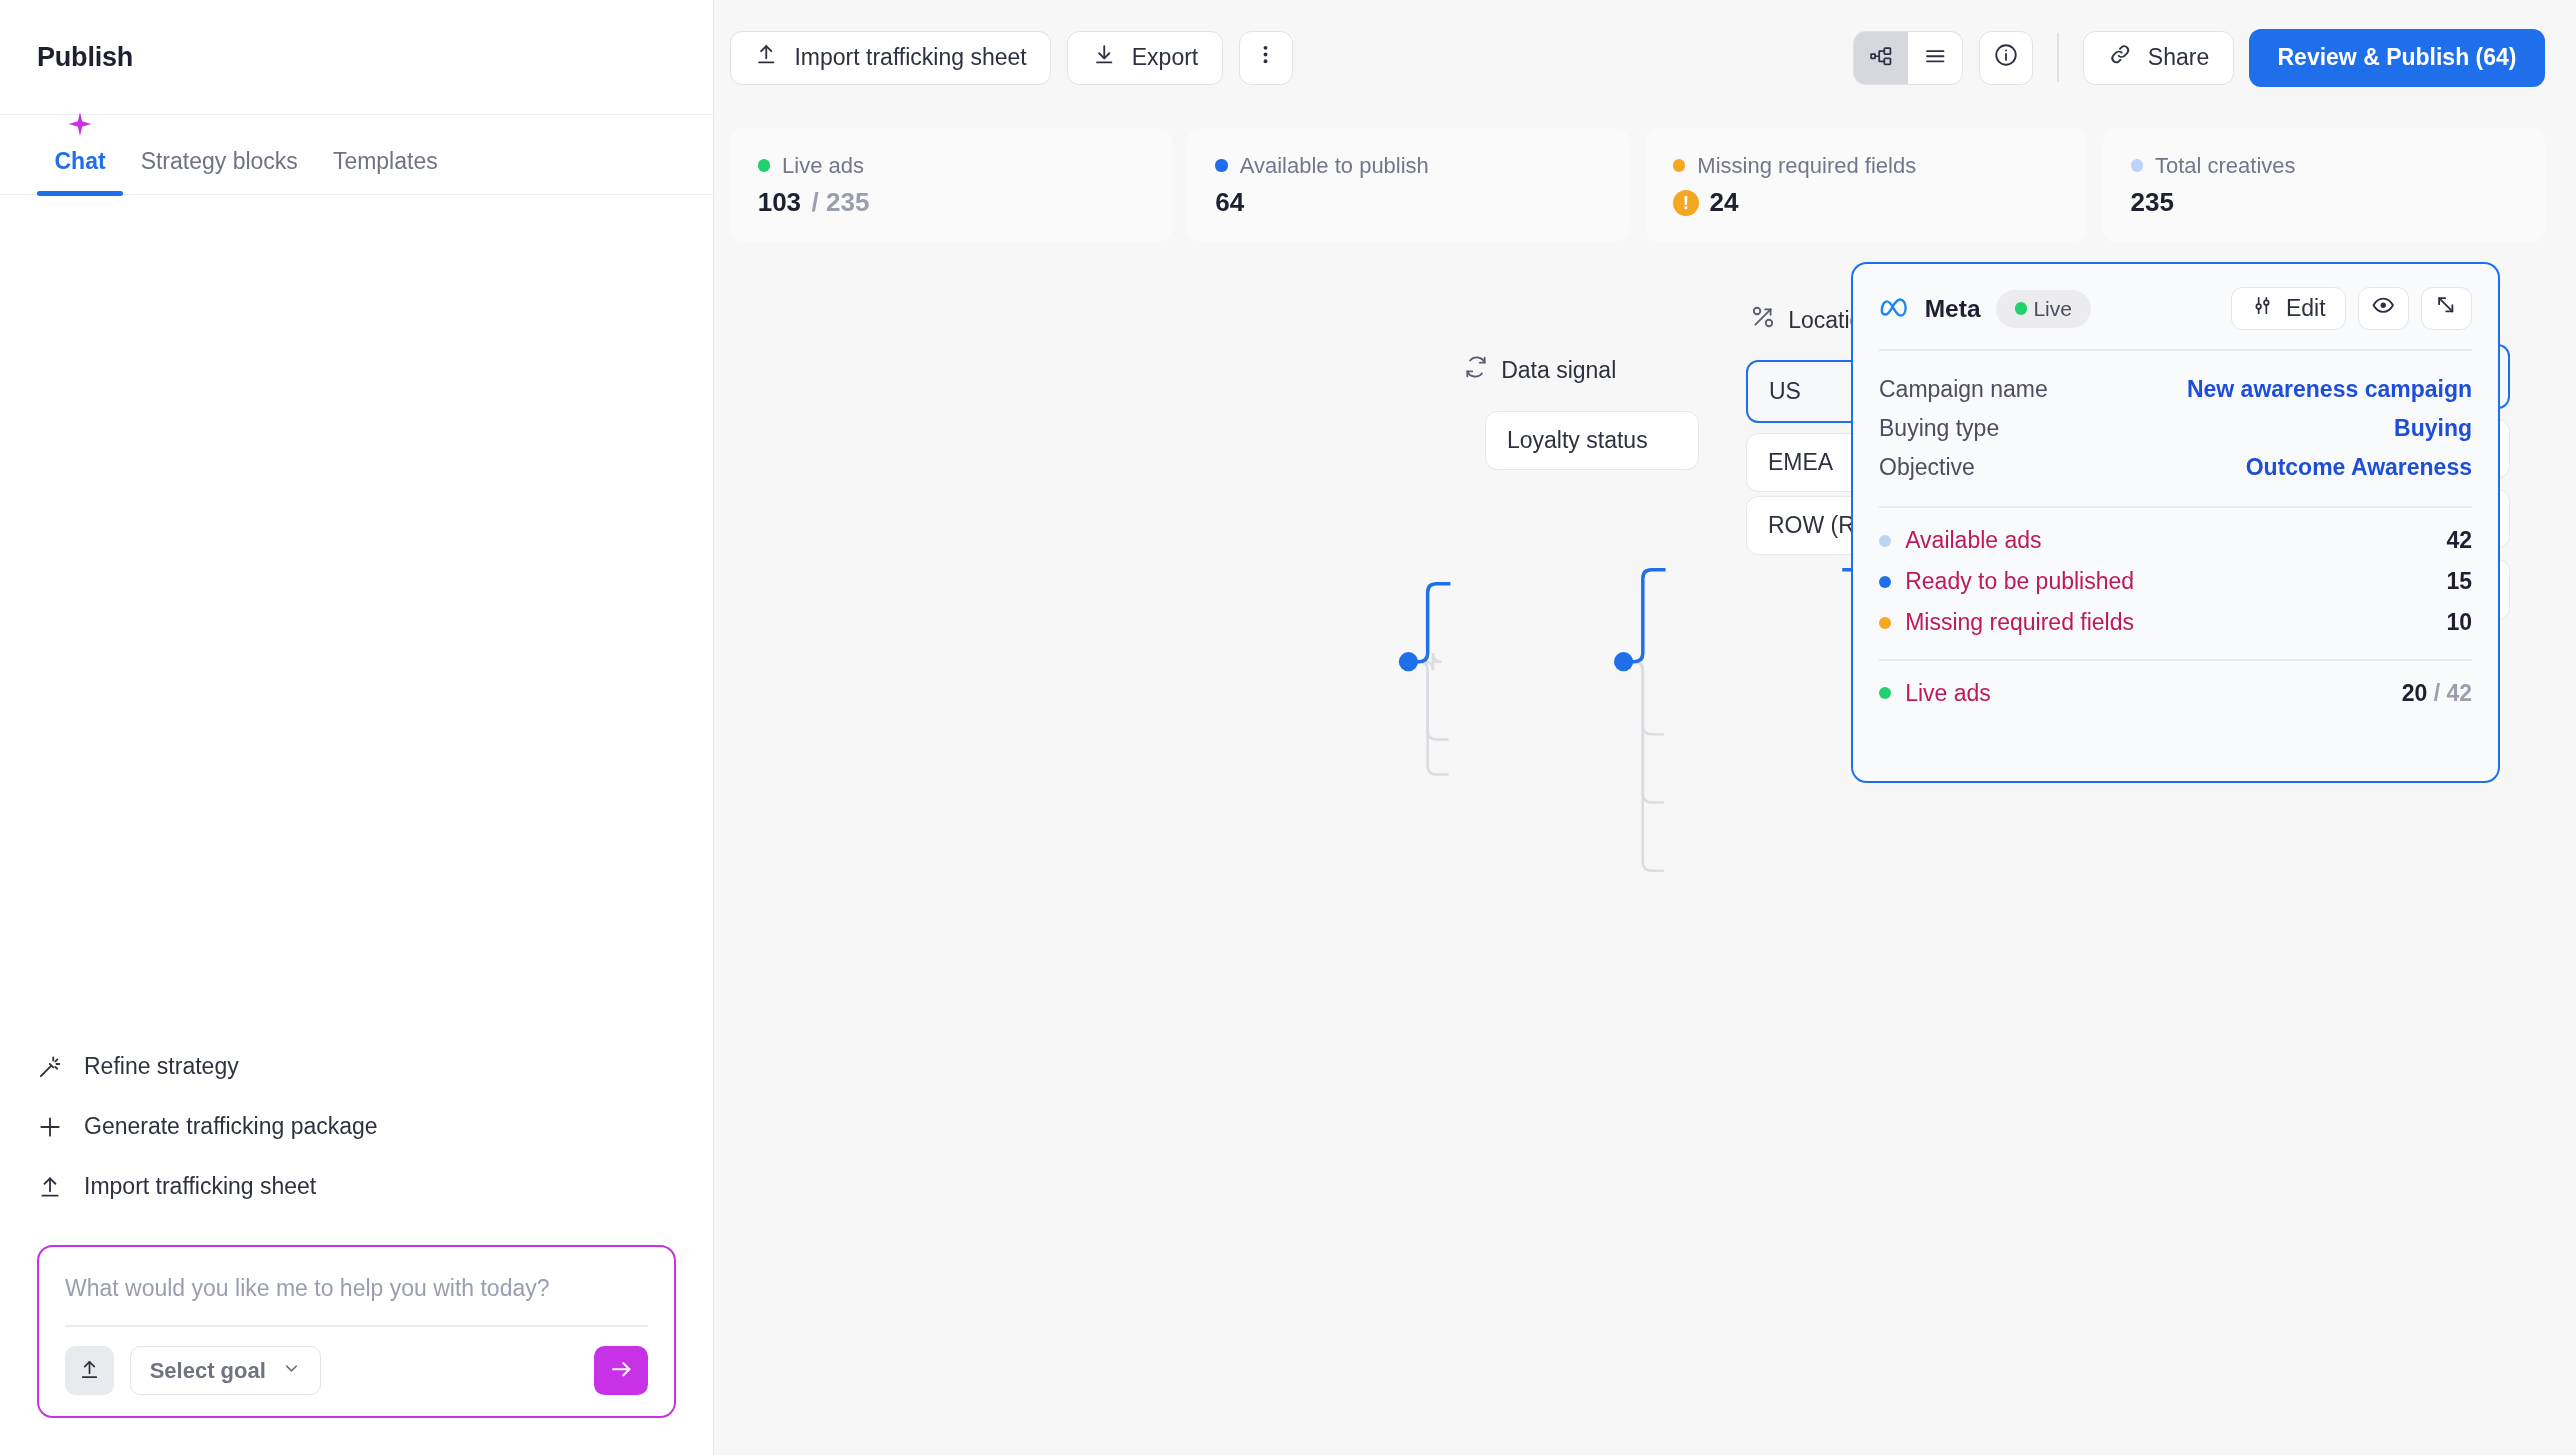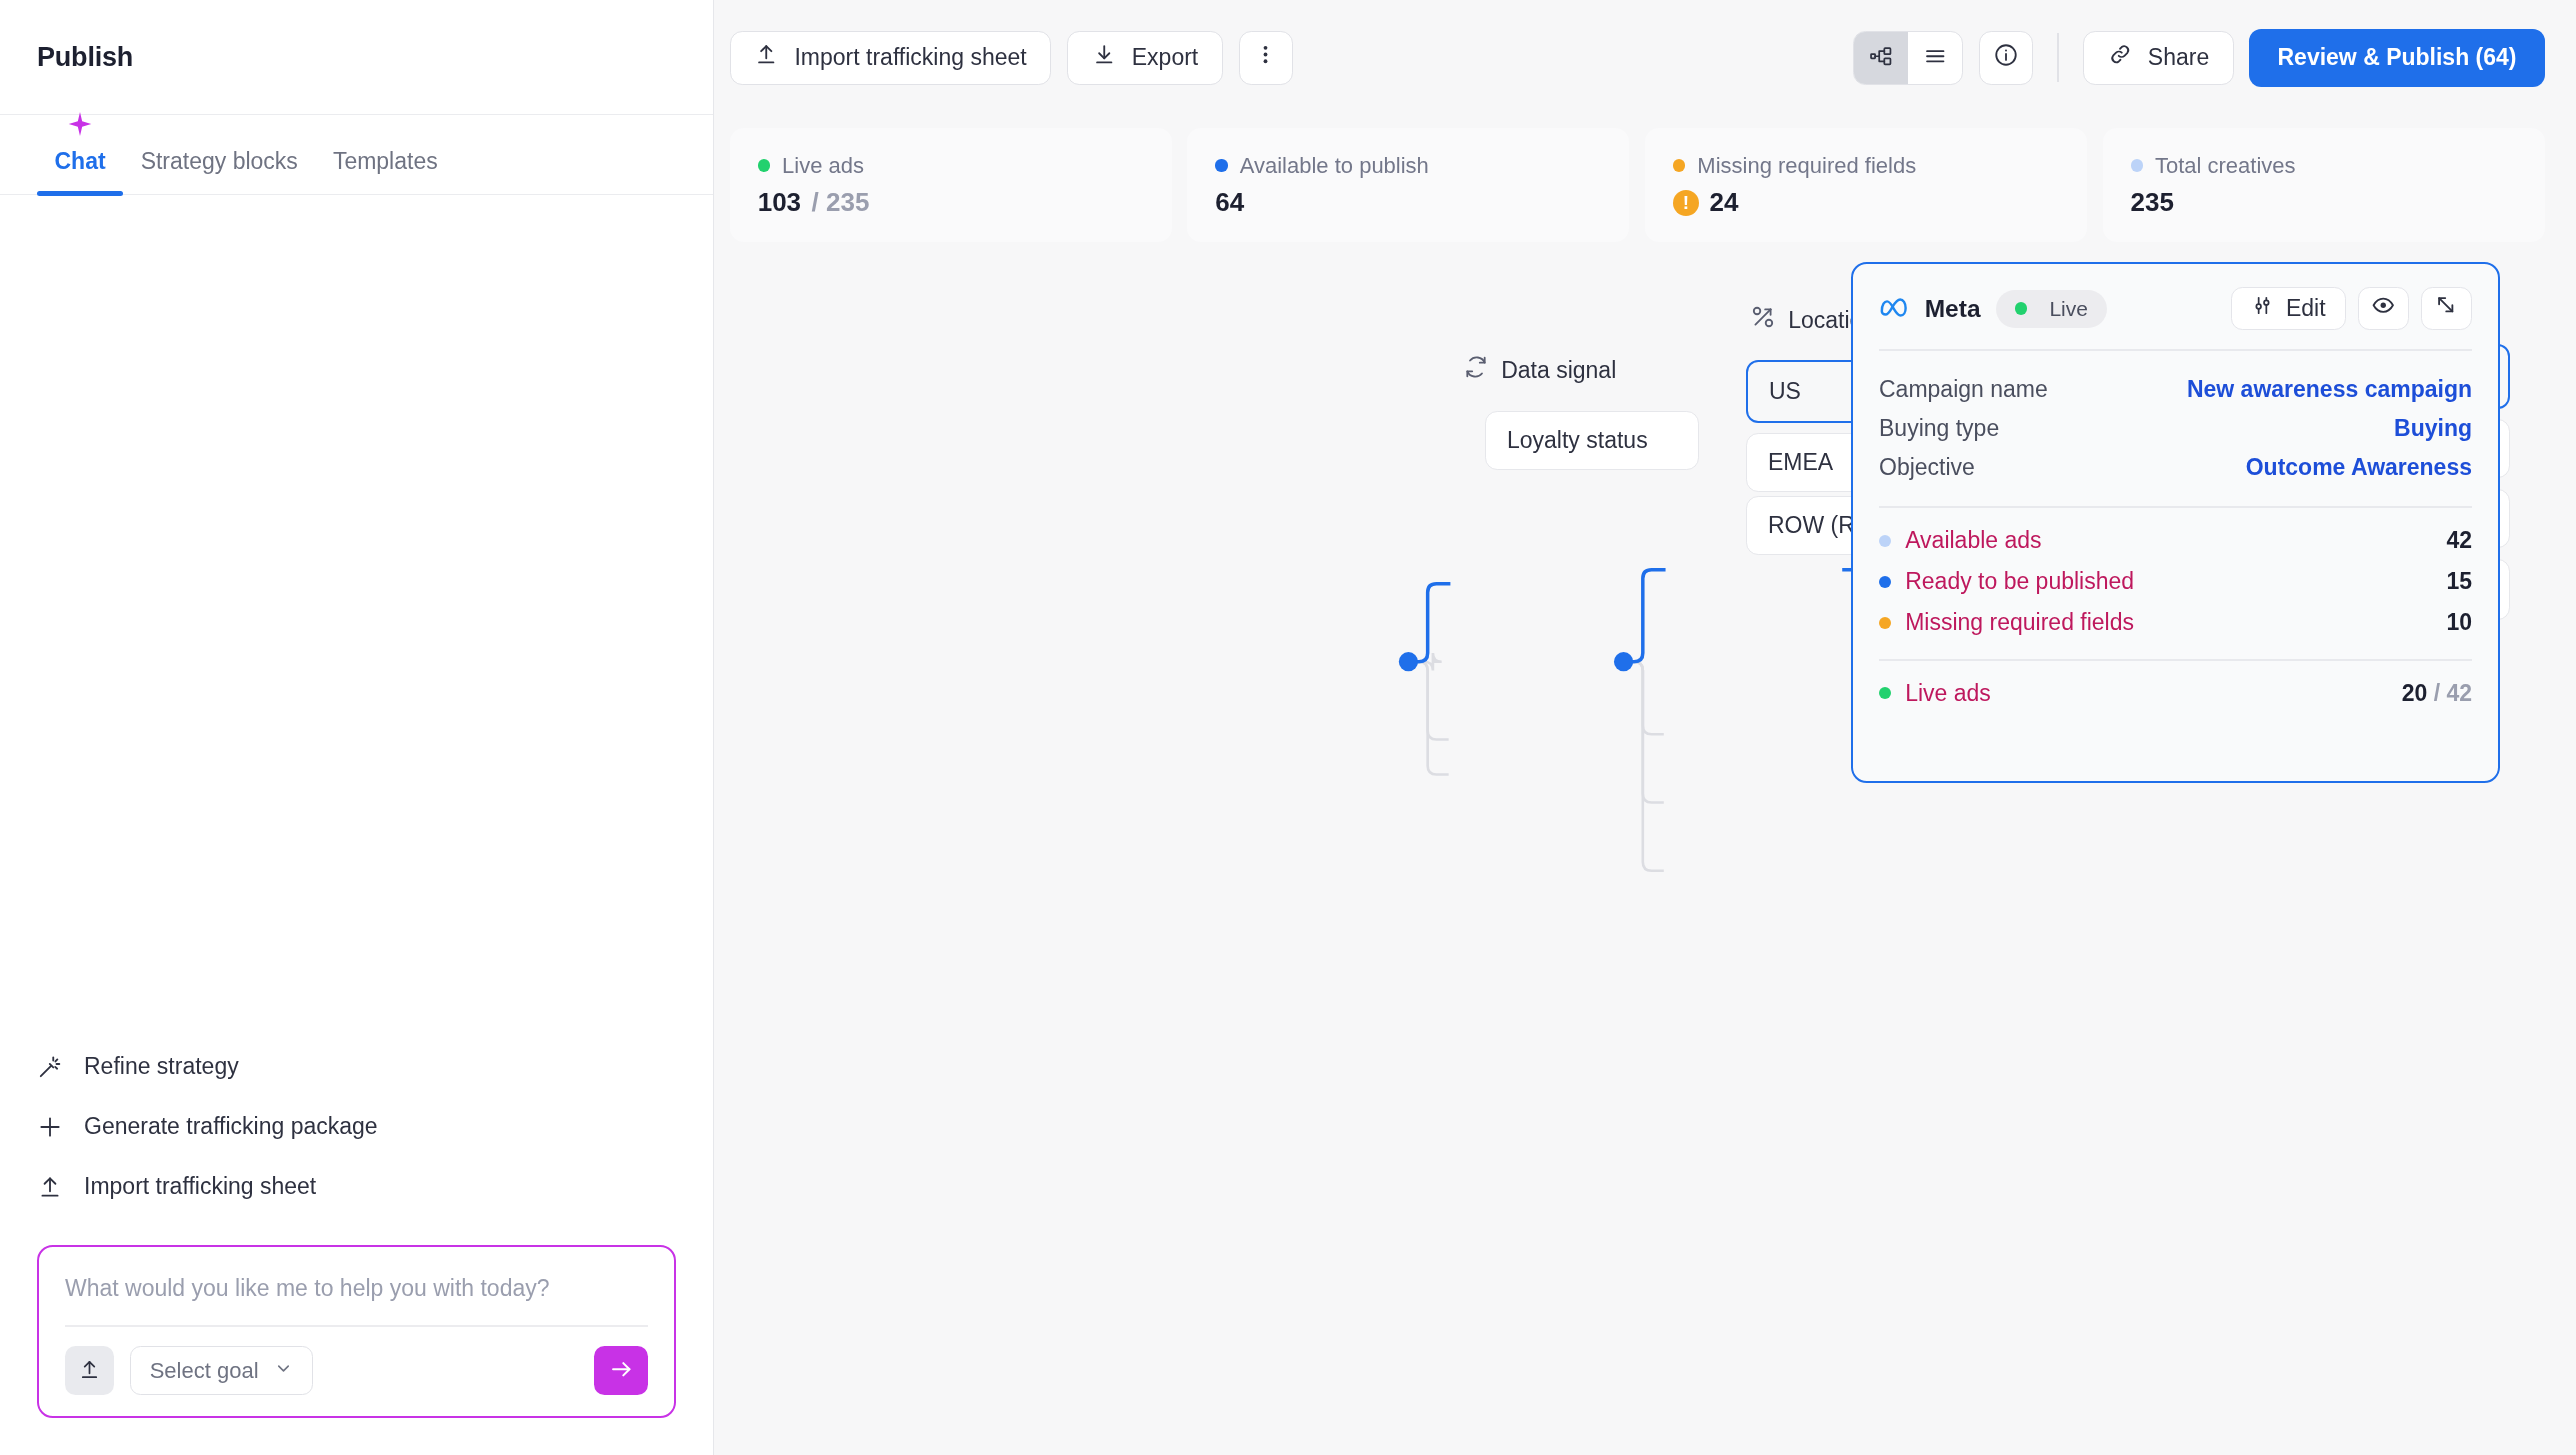"Live" .live-pill { gap: 22px -> 6px }
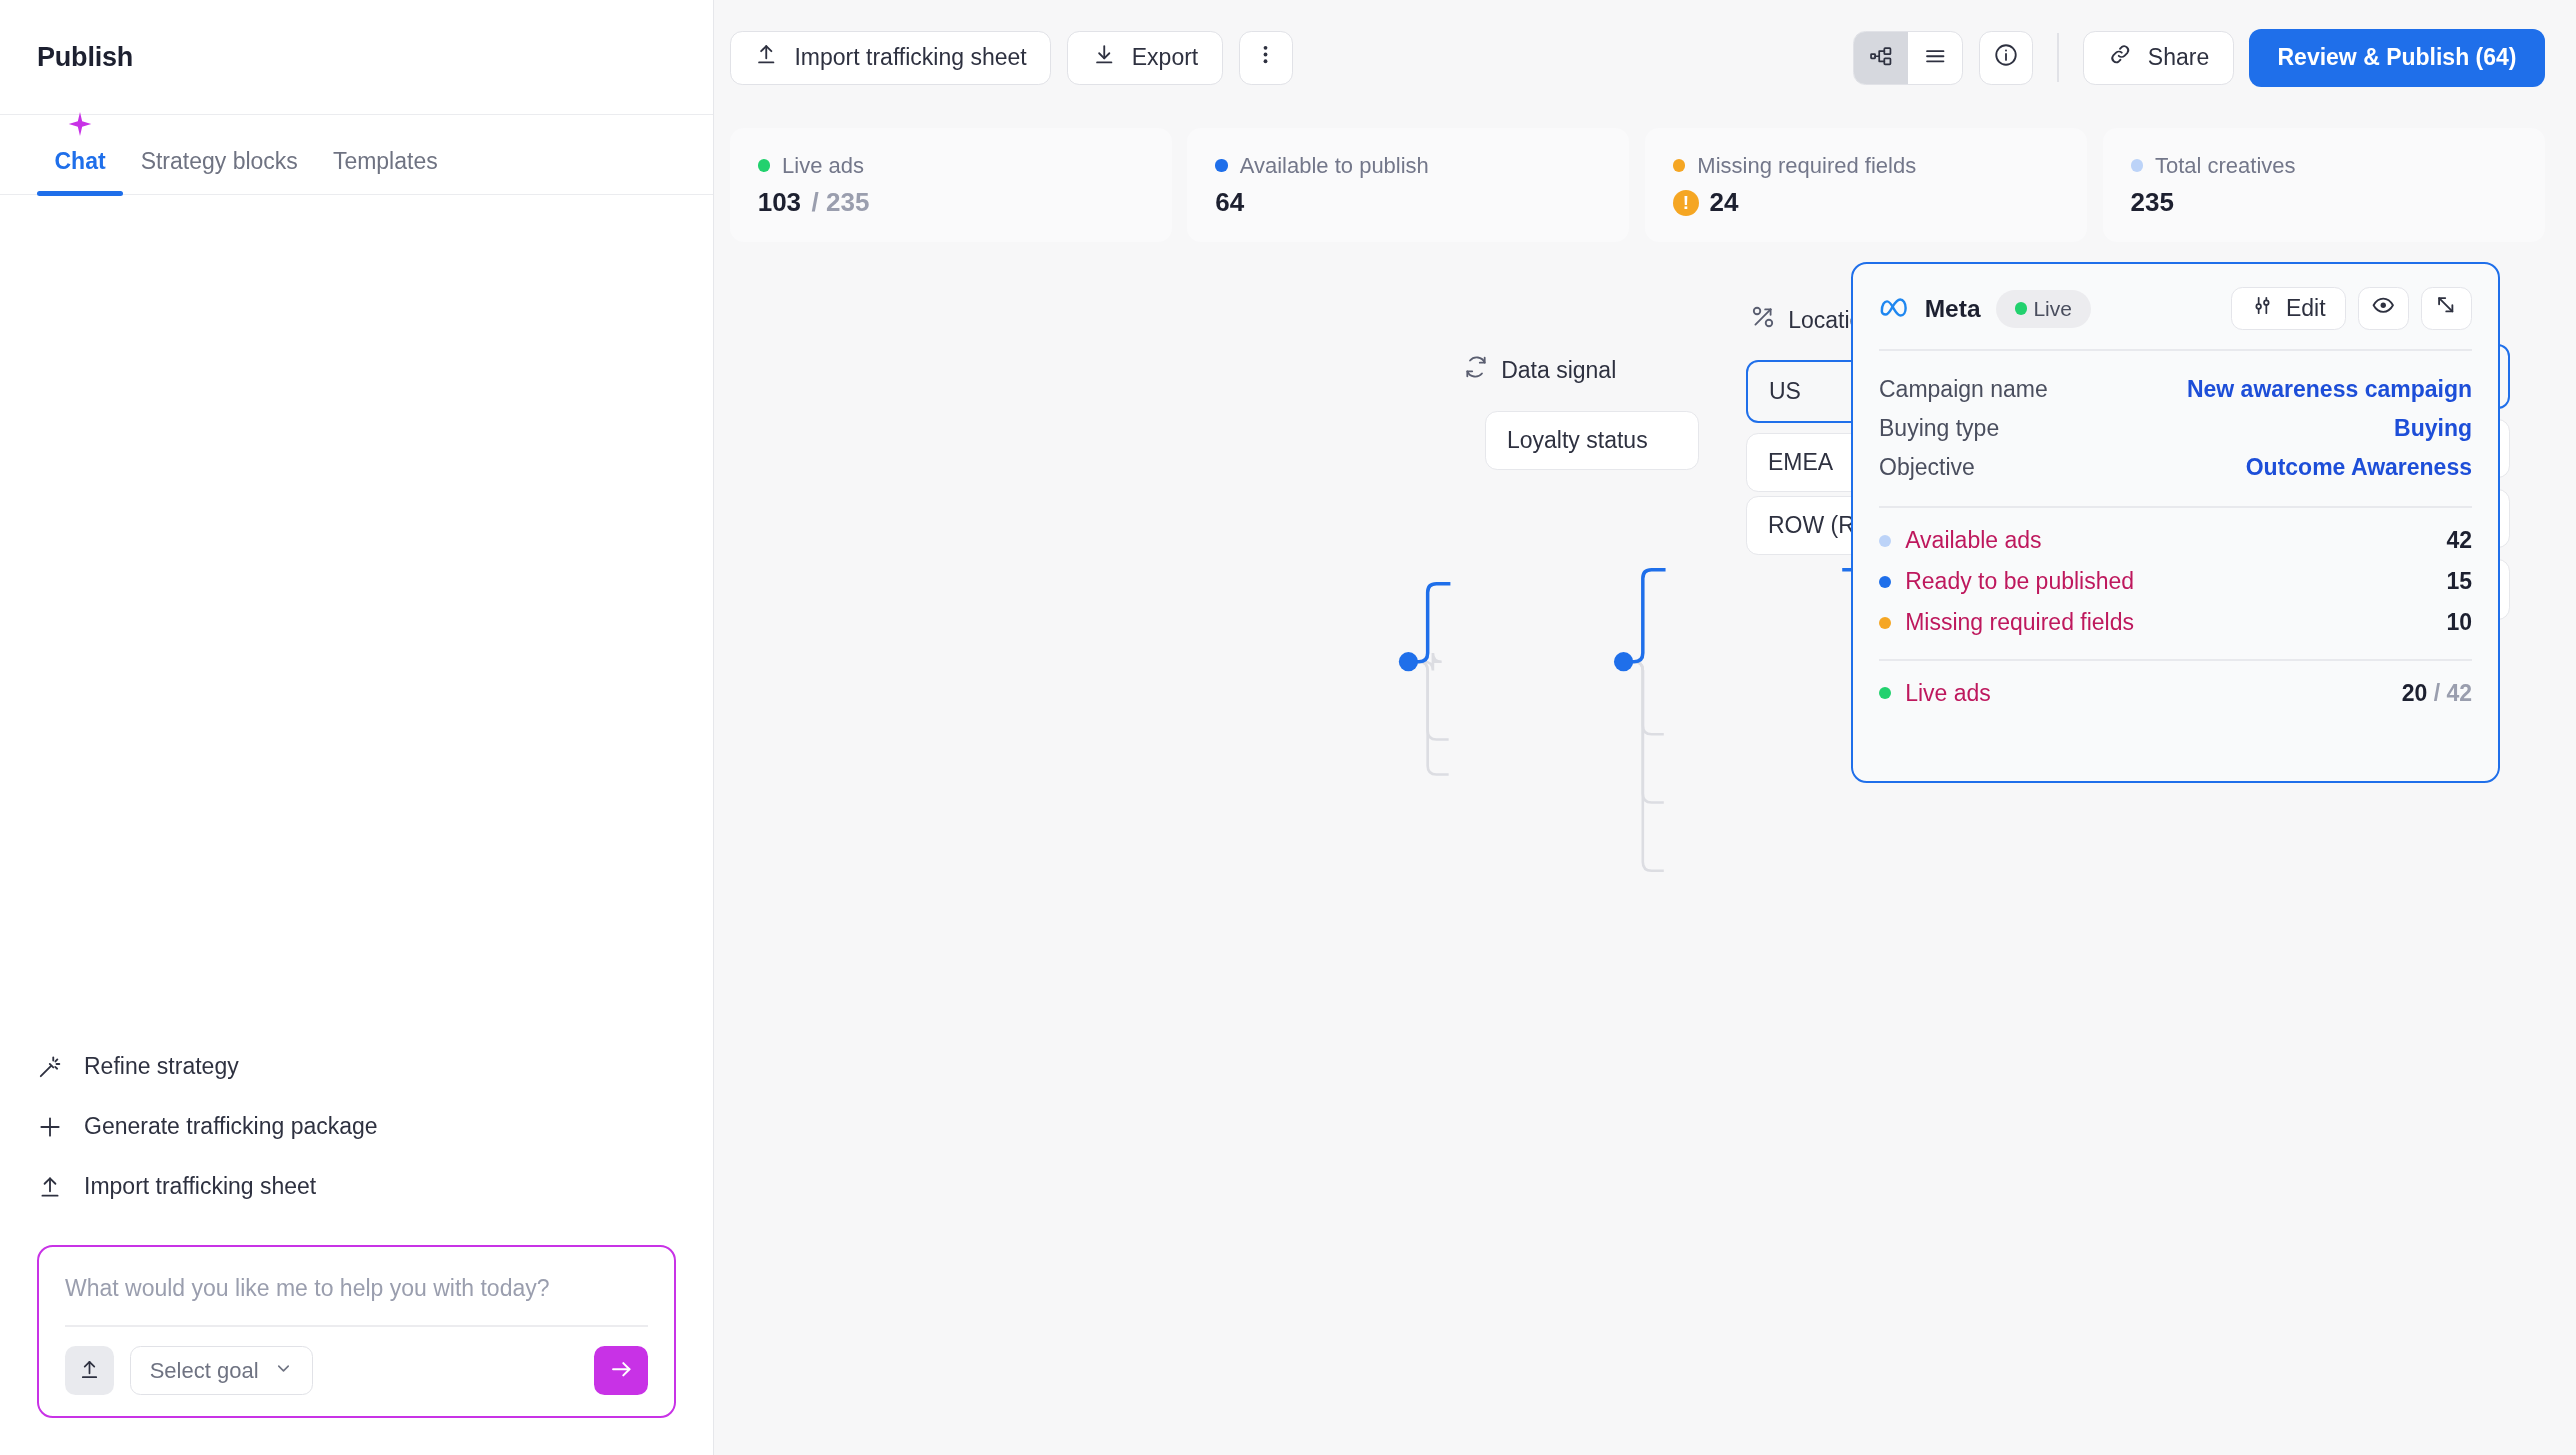"Select goal" .goal-select { font-weight: none -> bold }
